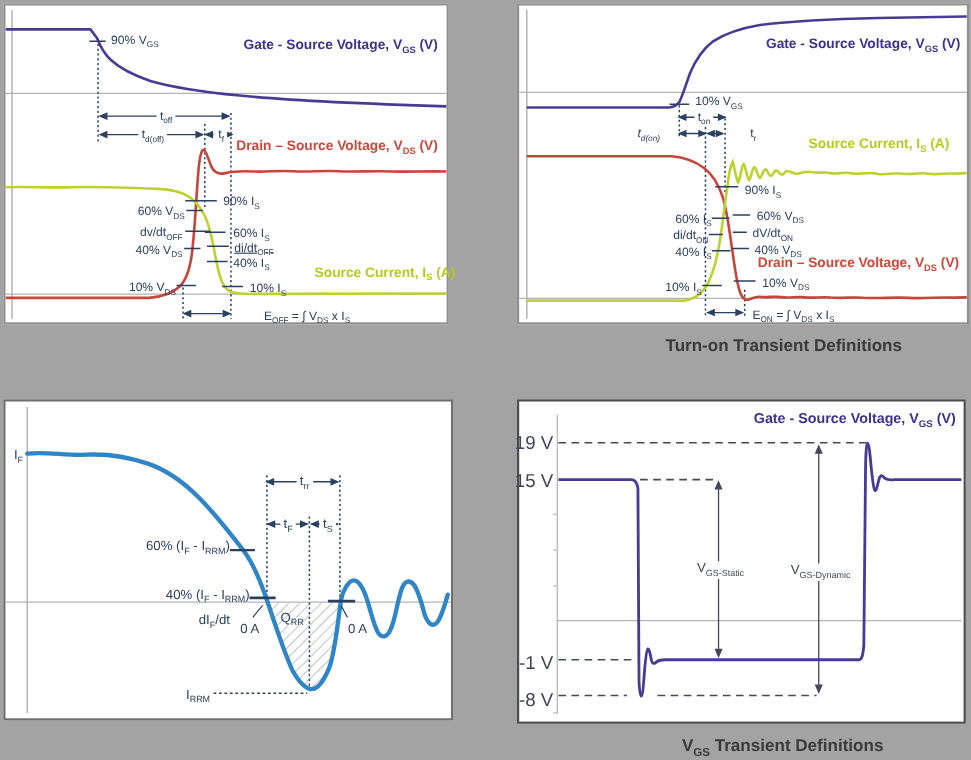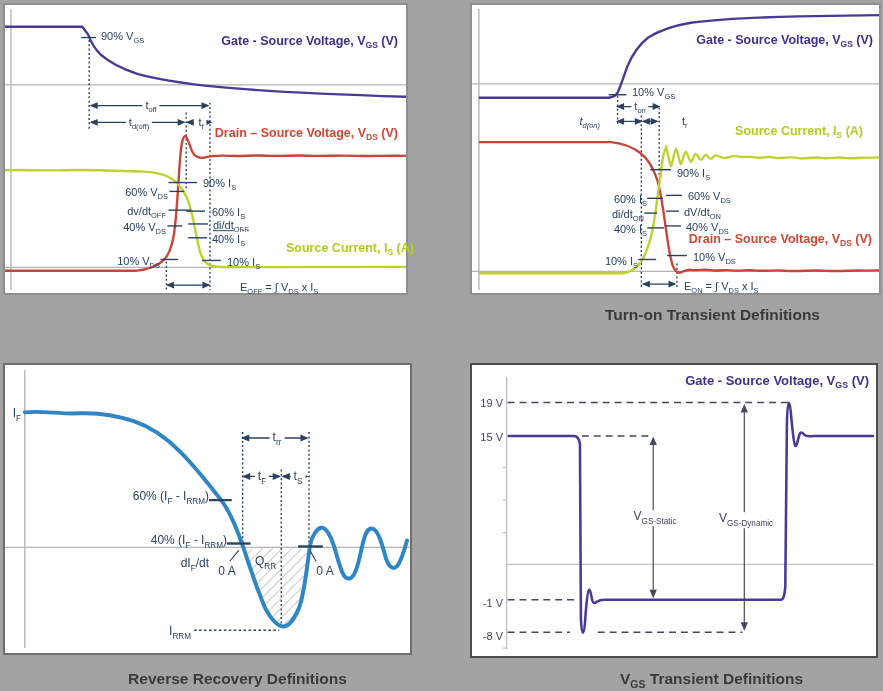"19 V" .lb4 { font-size: 11px -> 17px }
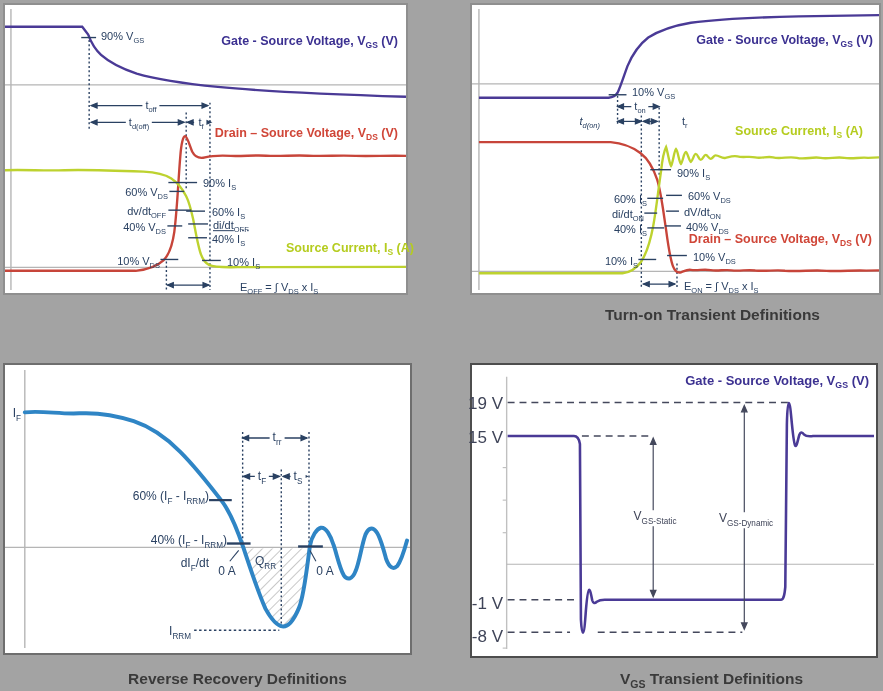"Reverse Recovery Definitions" div.cap { html: <div>Reverse Recovery Definitions</div> -> none }
